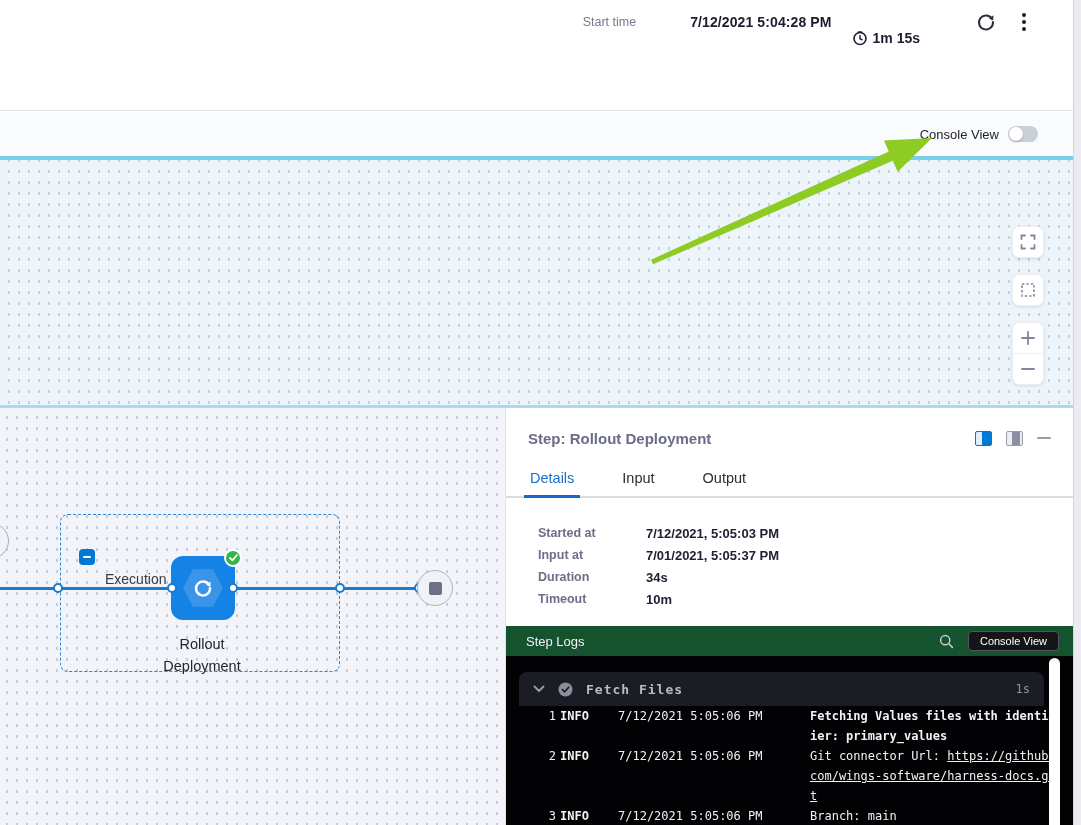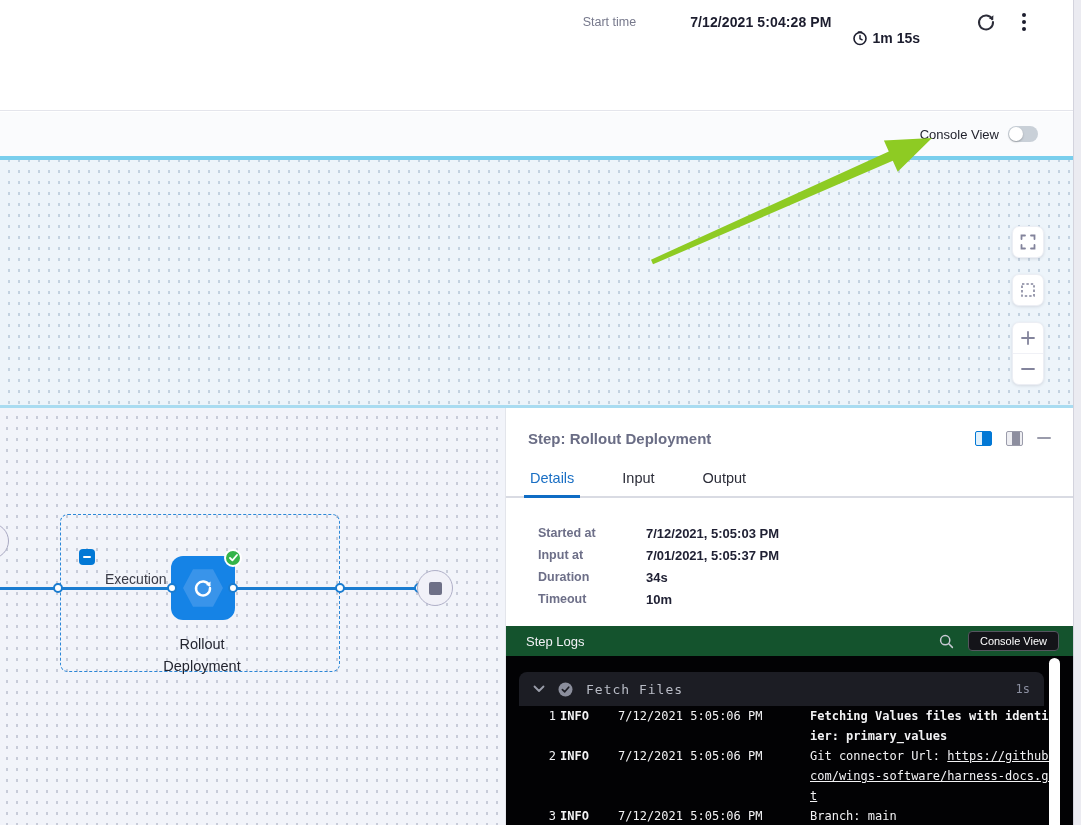"Fetch Files" .section-name { font-weight: none -> bold }
